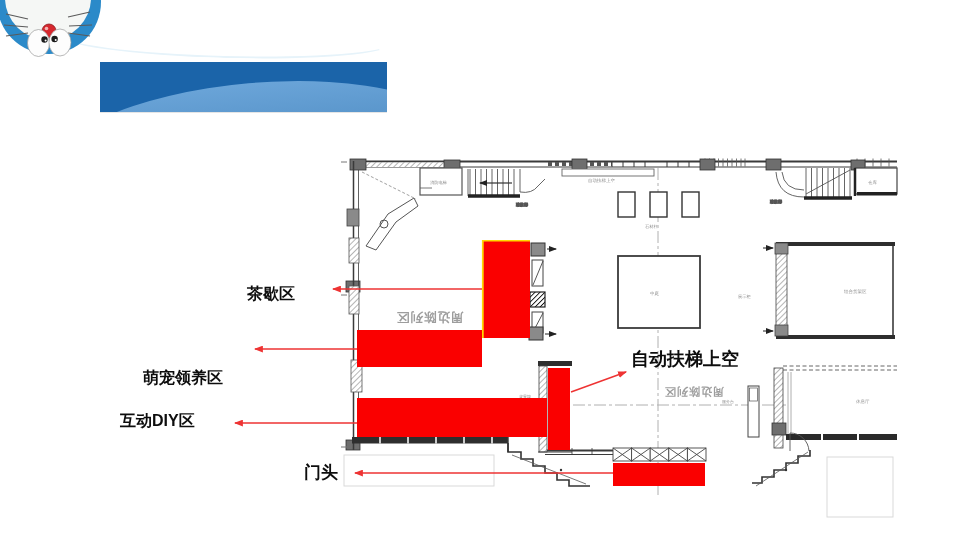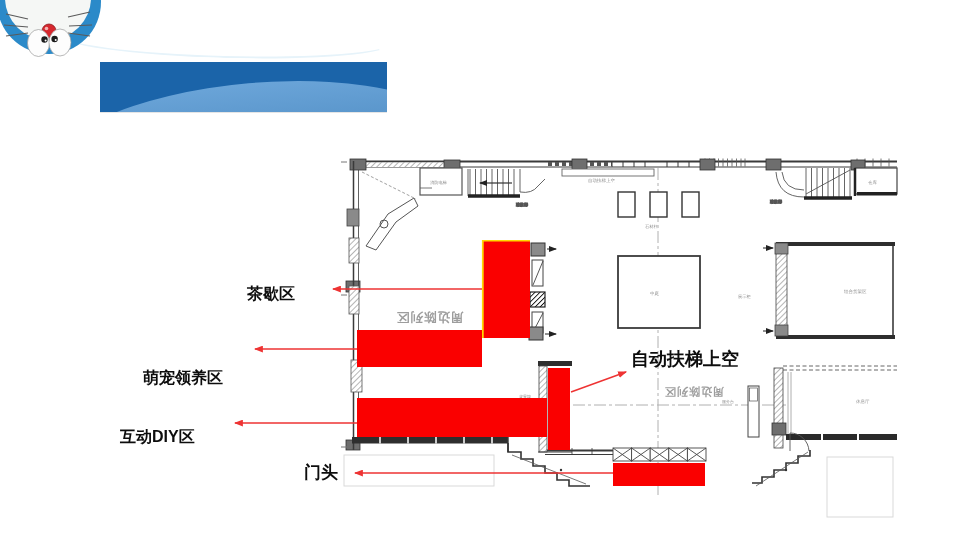"互动DIY区" div.lbl { margin-top: 16px -> none }
